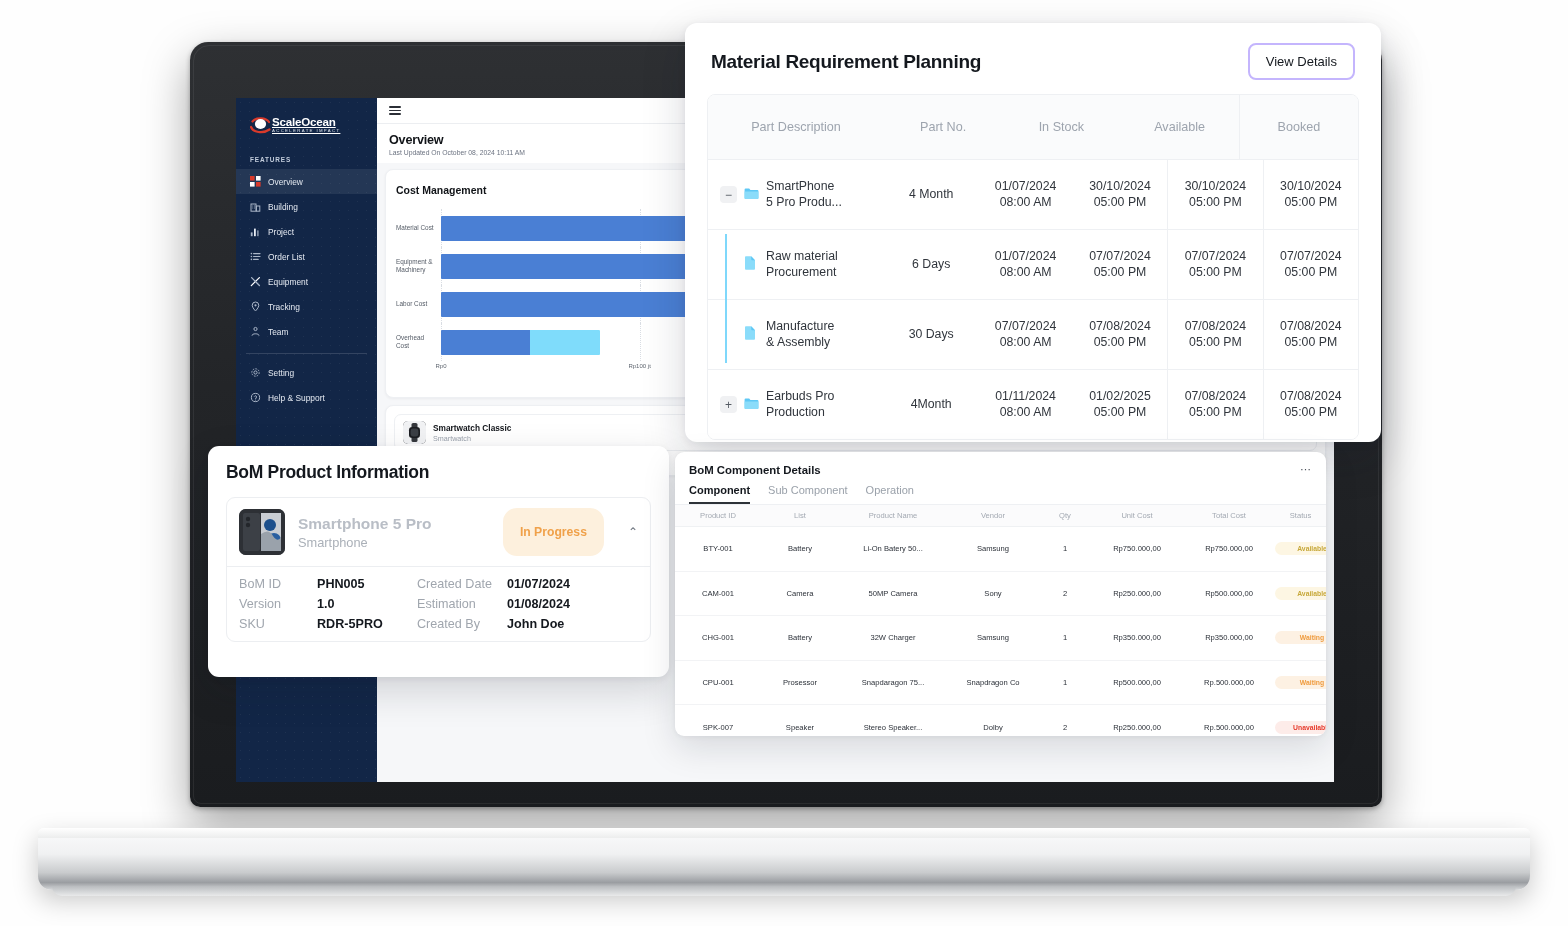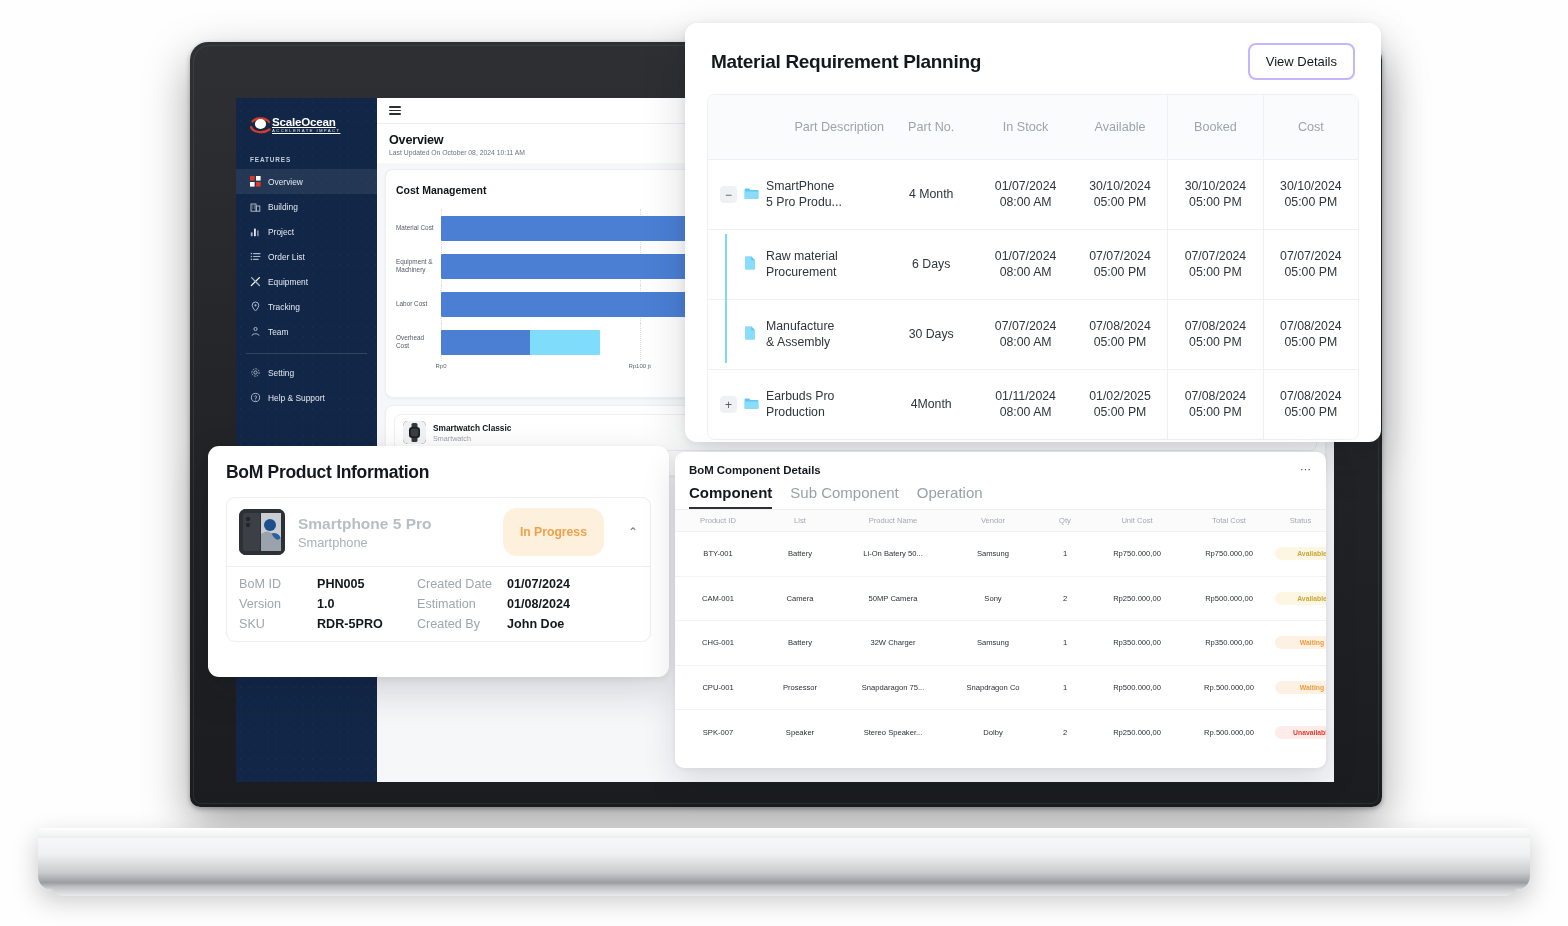"Part Description" div.c-desc { text-align: right -> center }
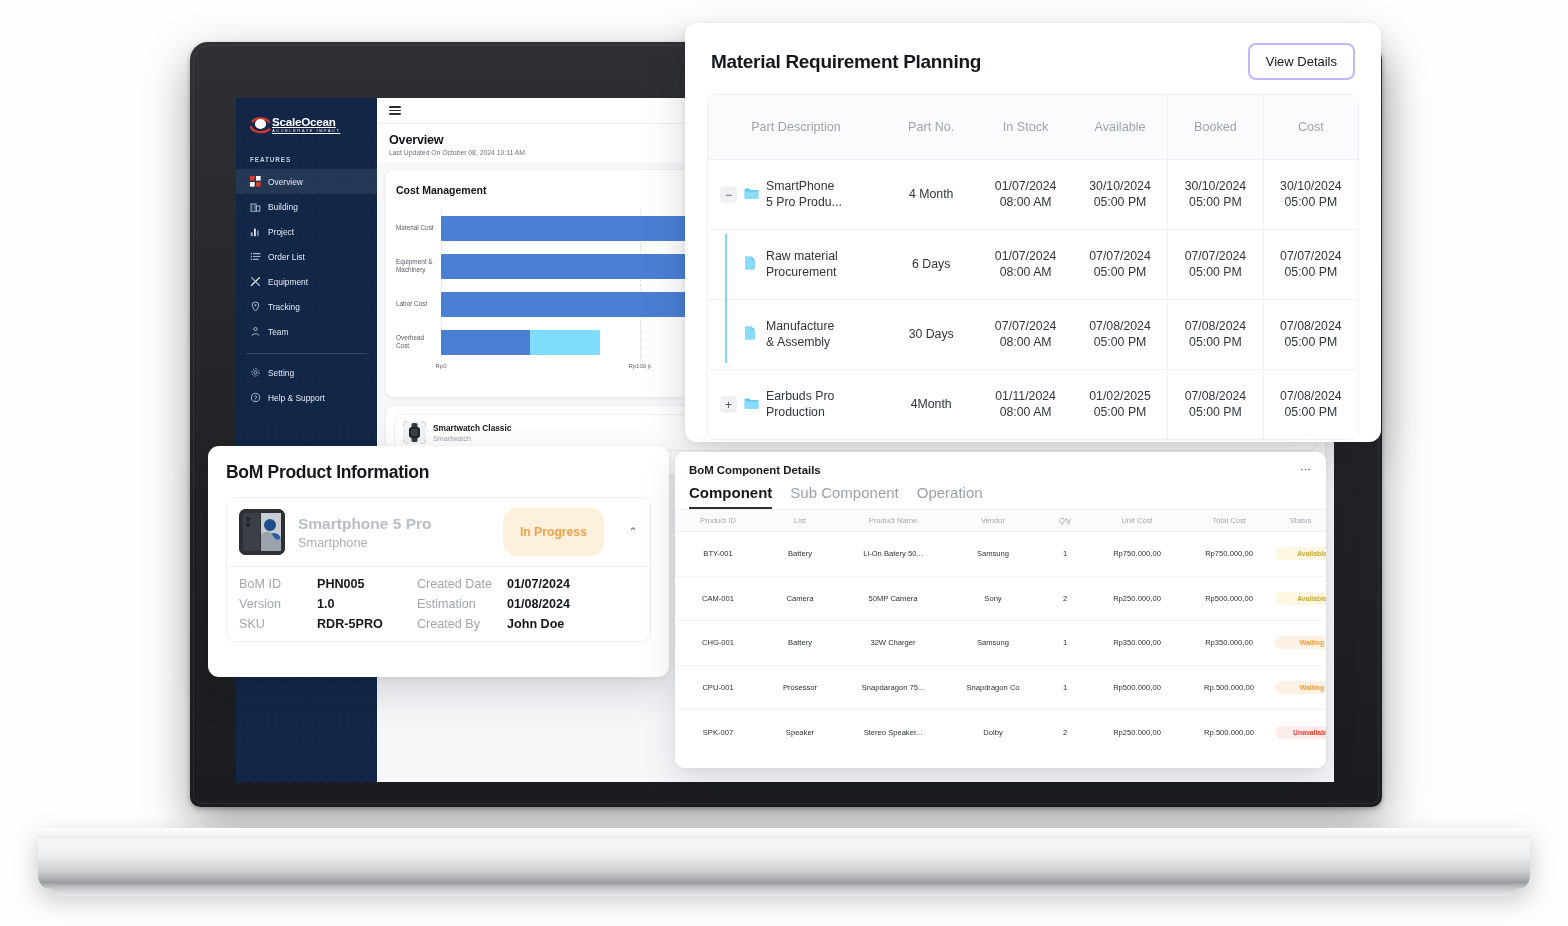"Cost" div.c-cell { html: <div>Cost</div> -> none }
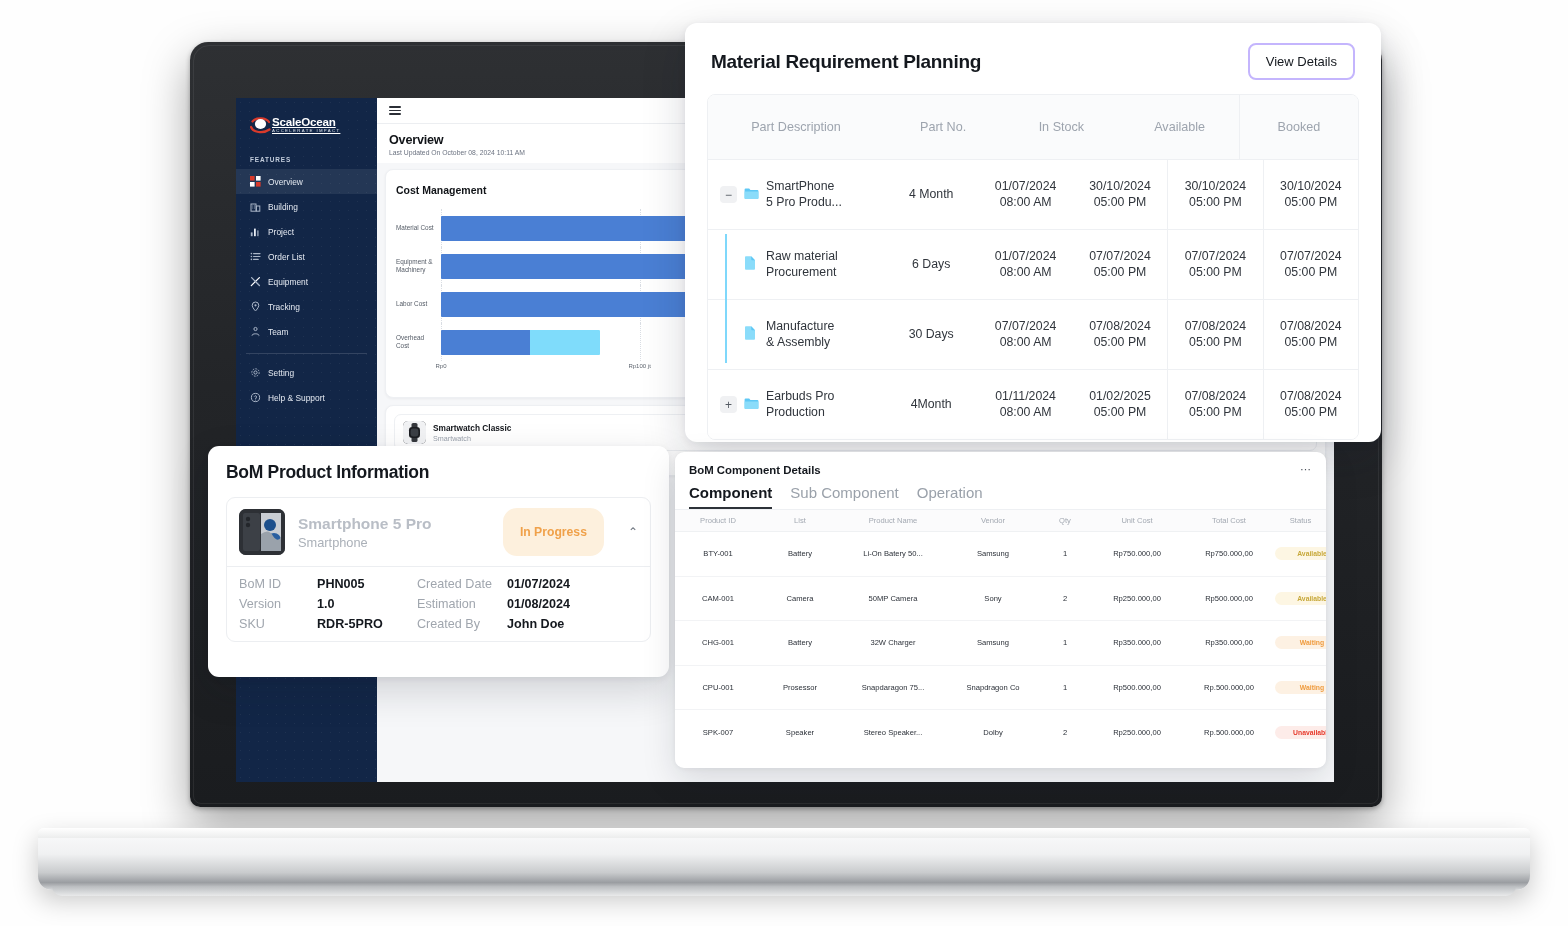"BoM Component Details" .bom-comp { height: 316px -> 284px }
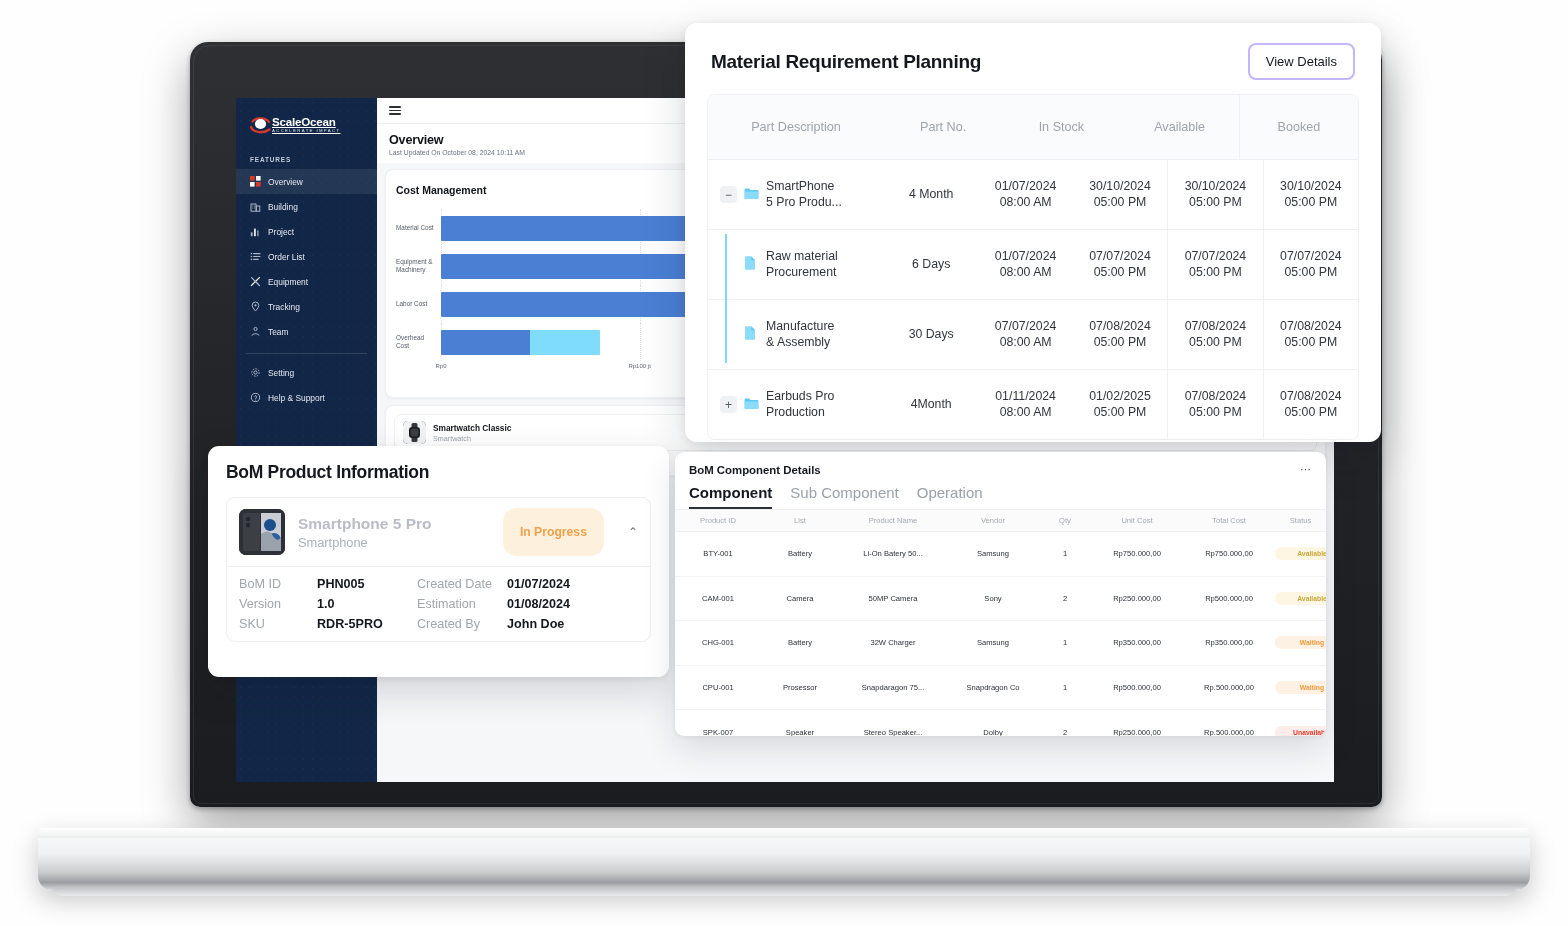"Component" .bc-tab { font-size: 15px -> 11px }
